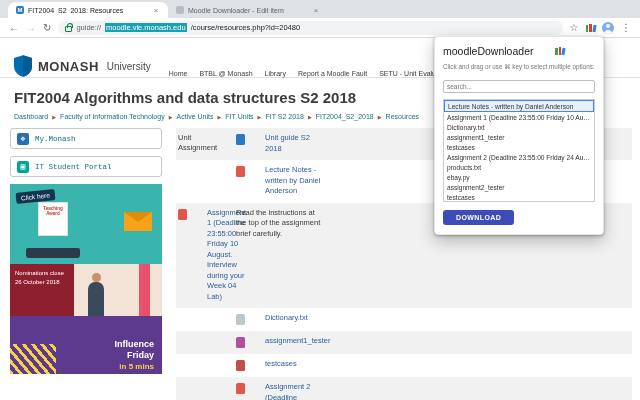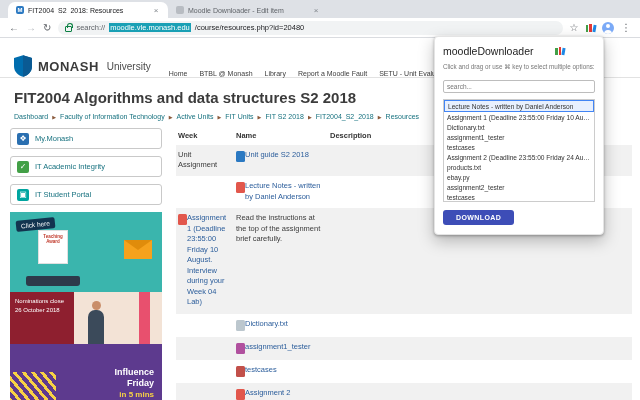"search://" span.url-scheme { text: search:// -> guide:// }
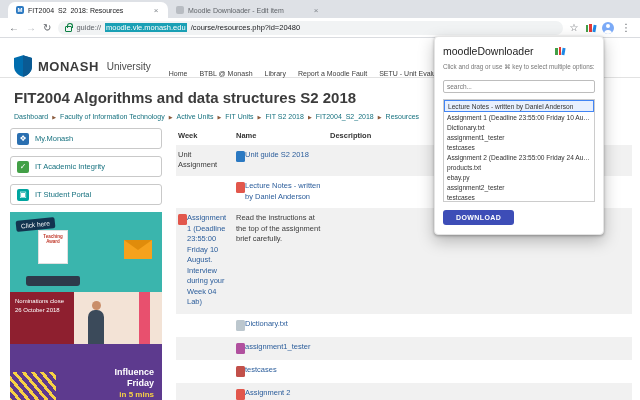"My.Monash" .side-btn { font-family: none -> Liberation Mono, monospace }
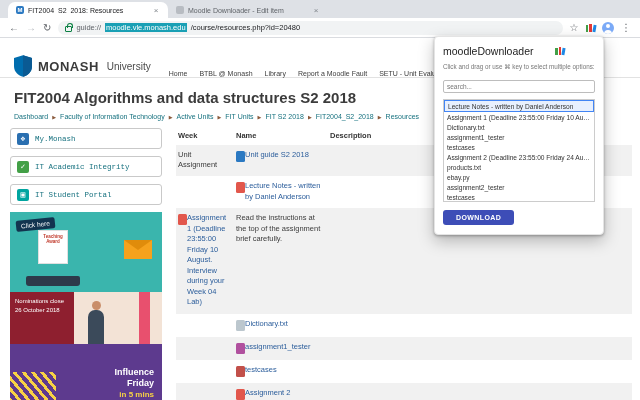"Week" div.thead { html: <div> <span>Week</span> <span>Name</span> <span>Description</span> </div> -> none }
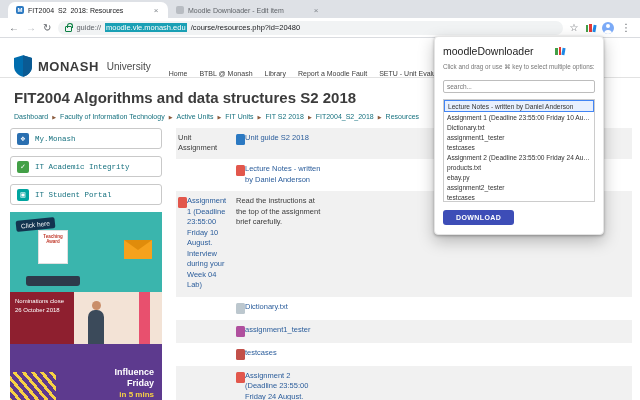"Unit guide S2 2018" .namecell { gap: 0 -> 20px }
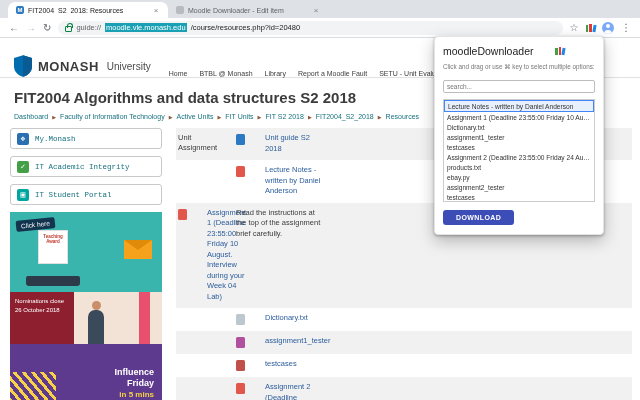"IT Academic Integrity" div.side-btn { html: <div> <span></span> <span>IT Academic Integrity</span> </div> -> none }
